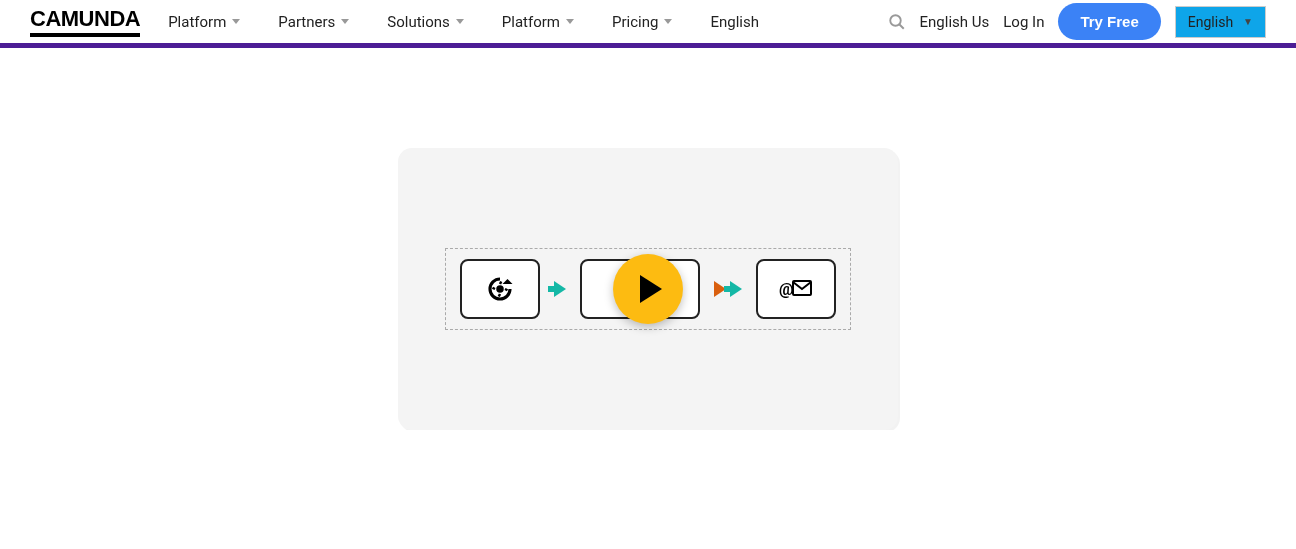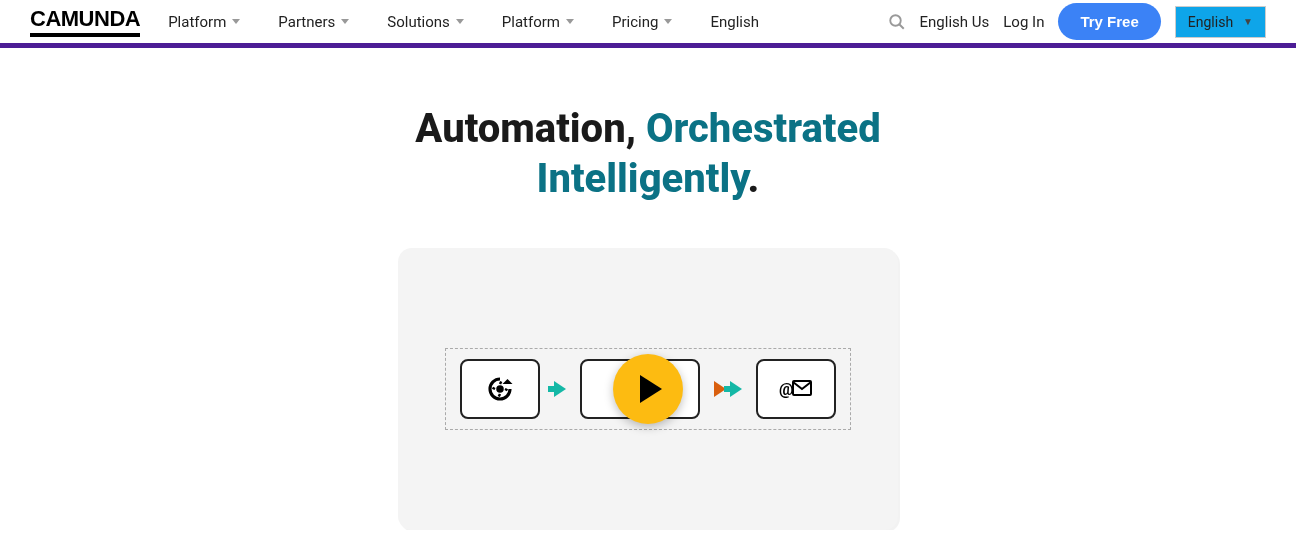"Automation, Orchestrated" h1 { html: <h1> <span>Automation, </span><span>Orchestrated</span><br> <span>Intelligently</span><span>.</span> </h1> -> none }
